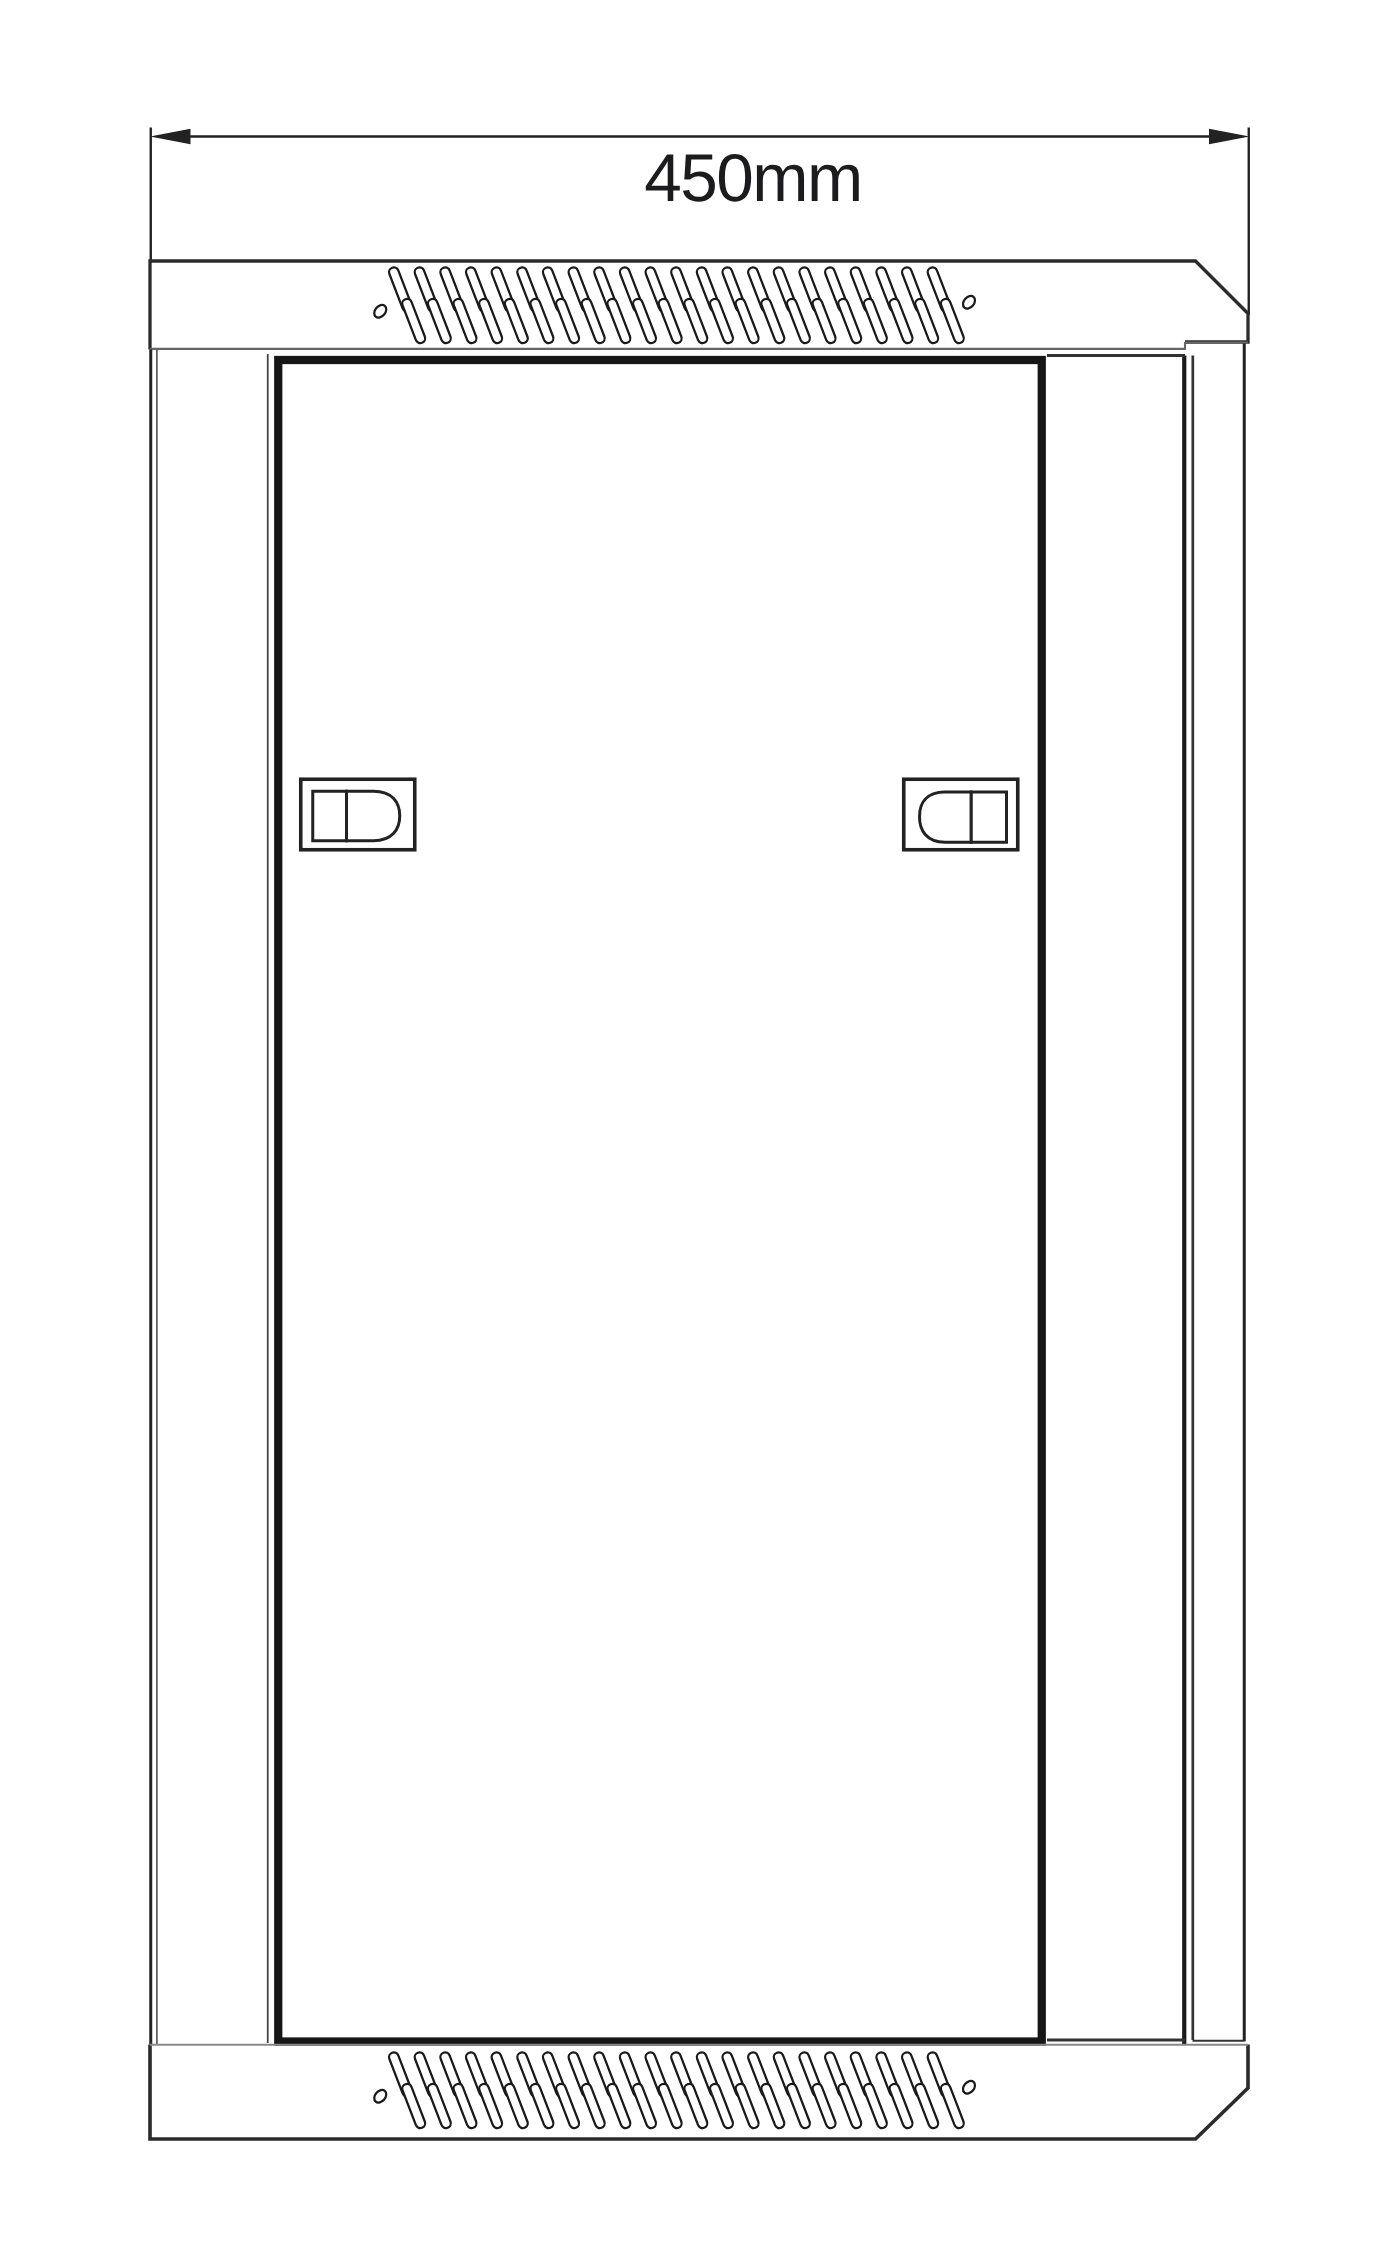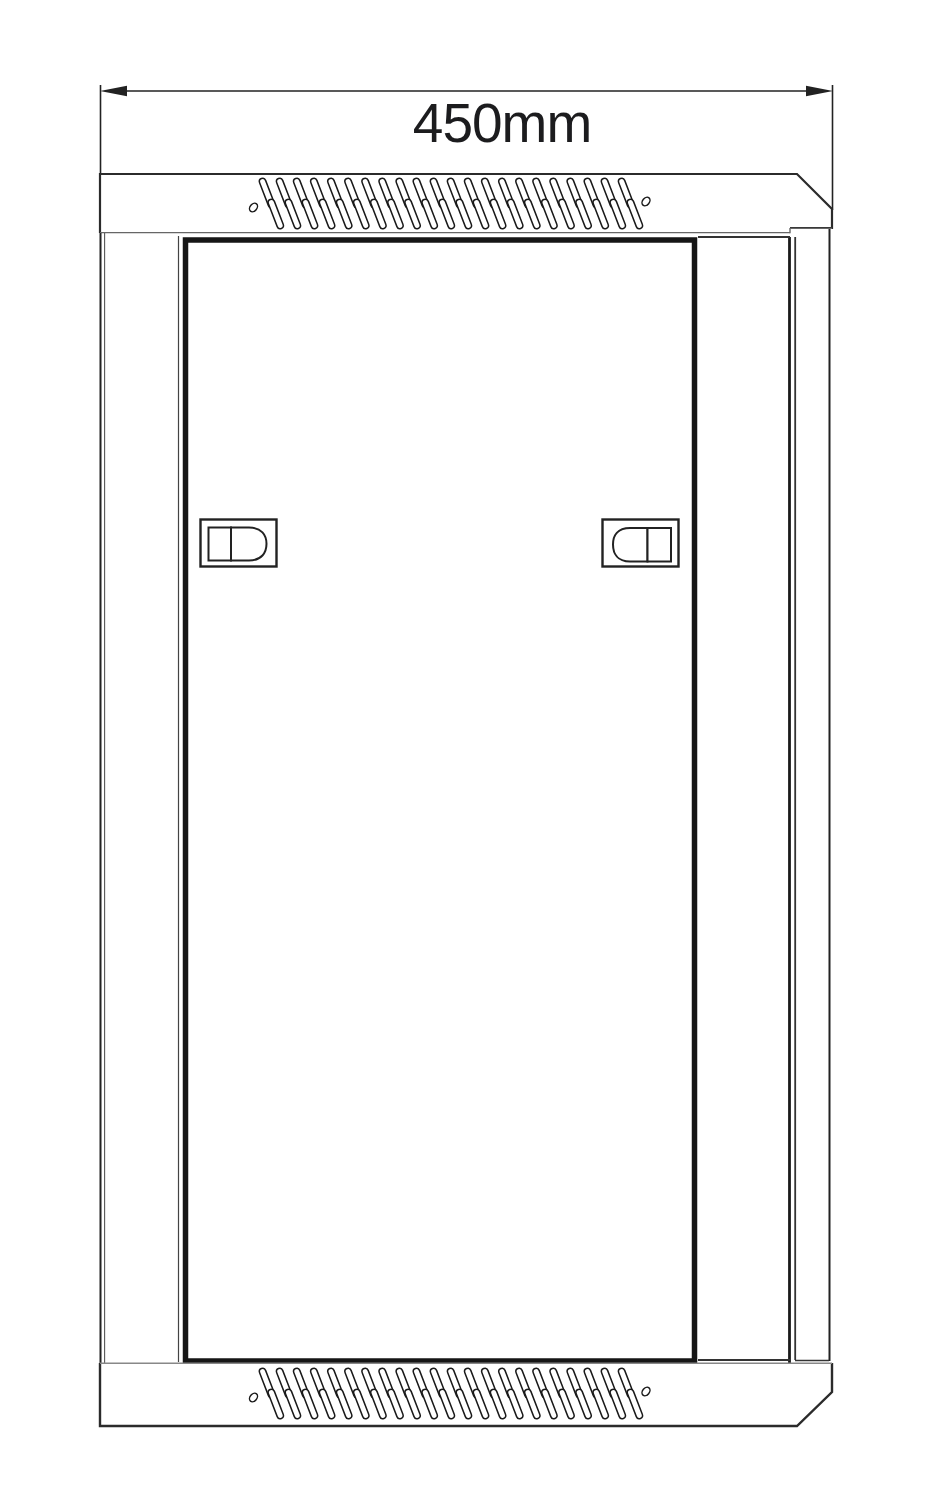"450mm" .dim-label { font-size: 55px -> 45px }
